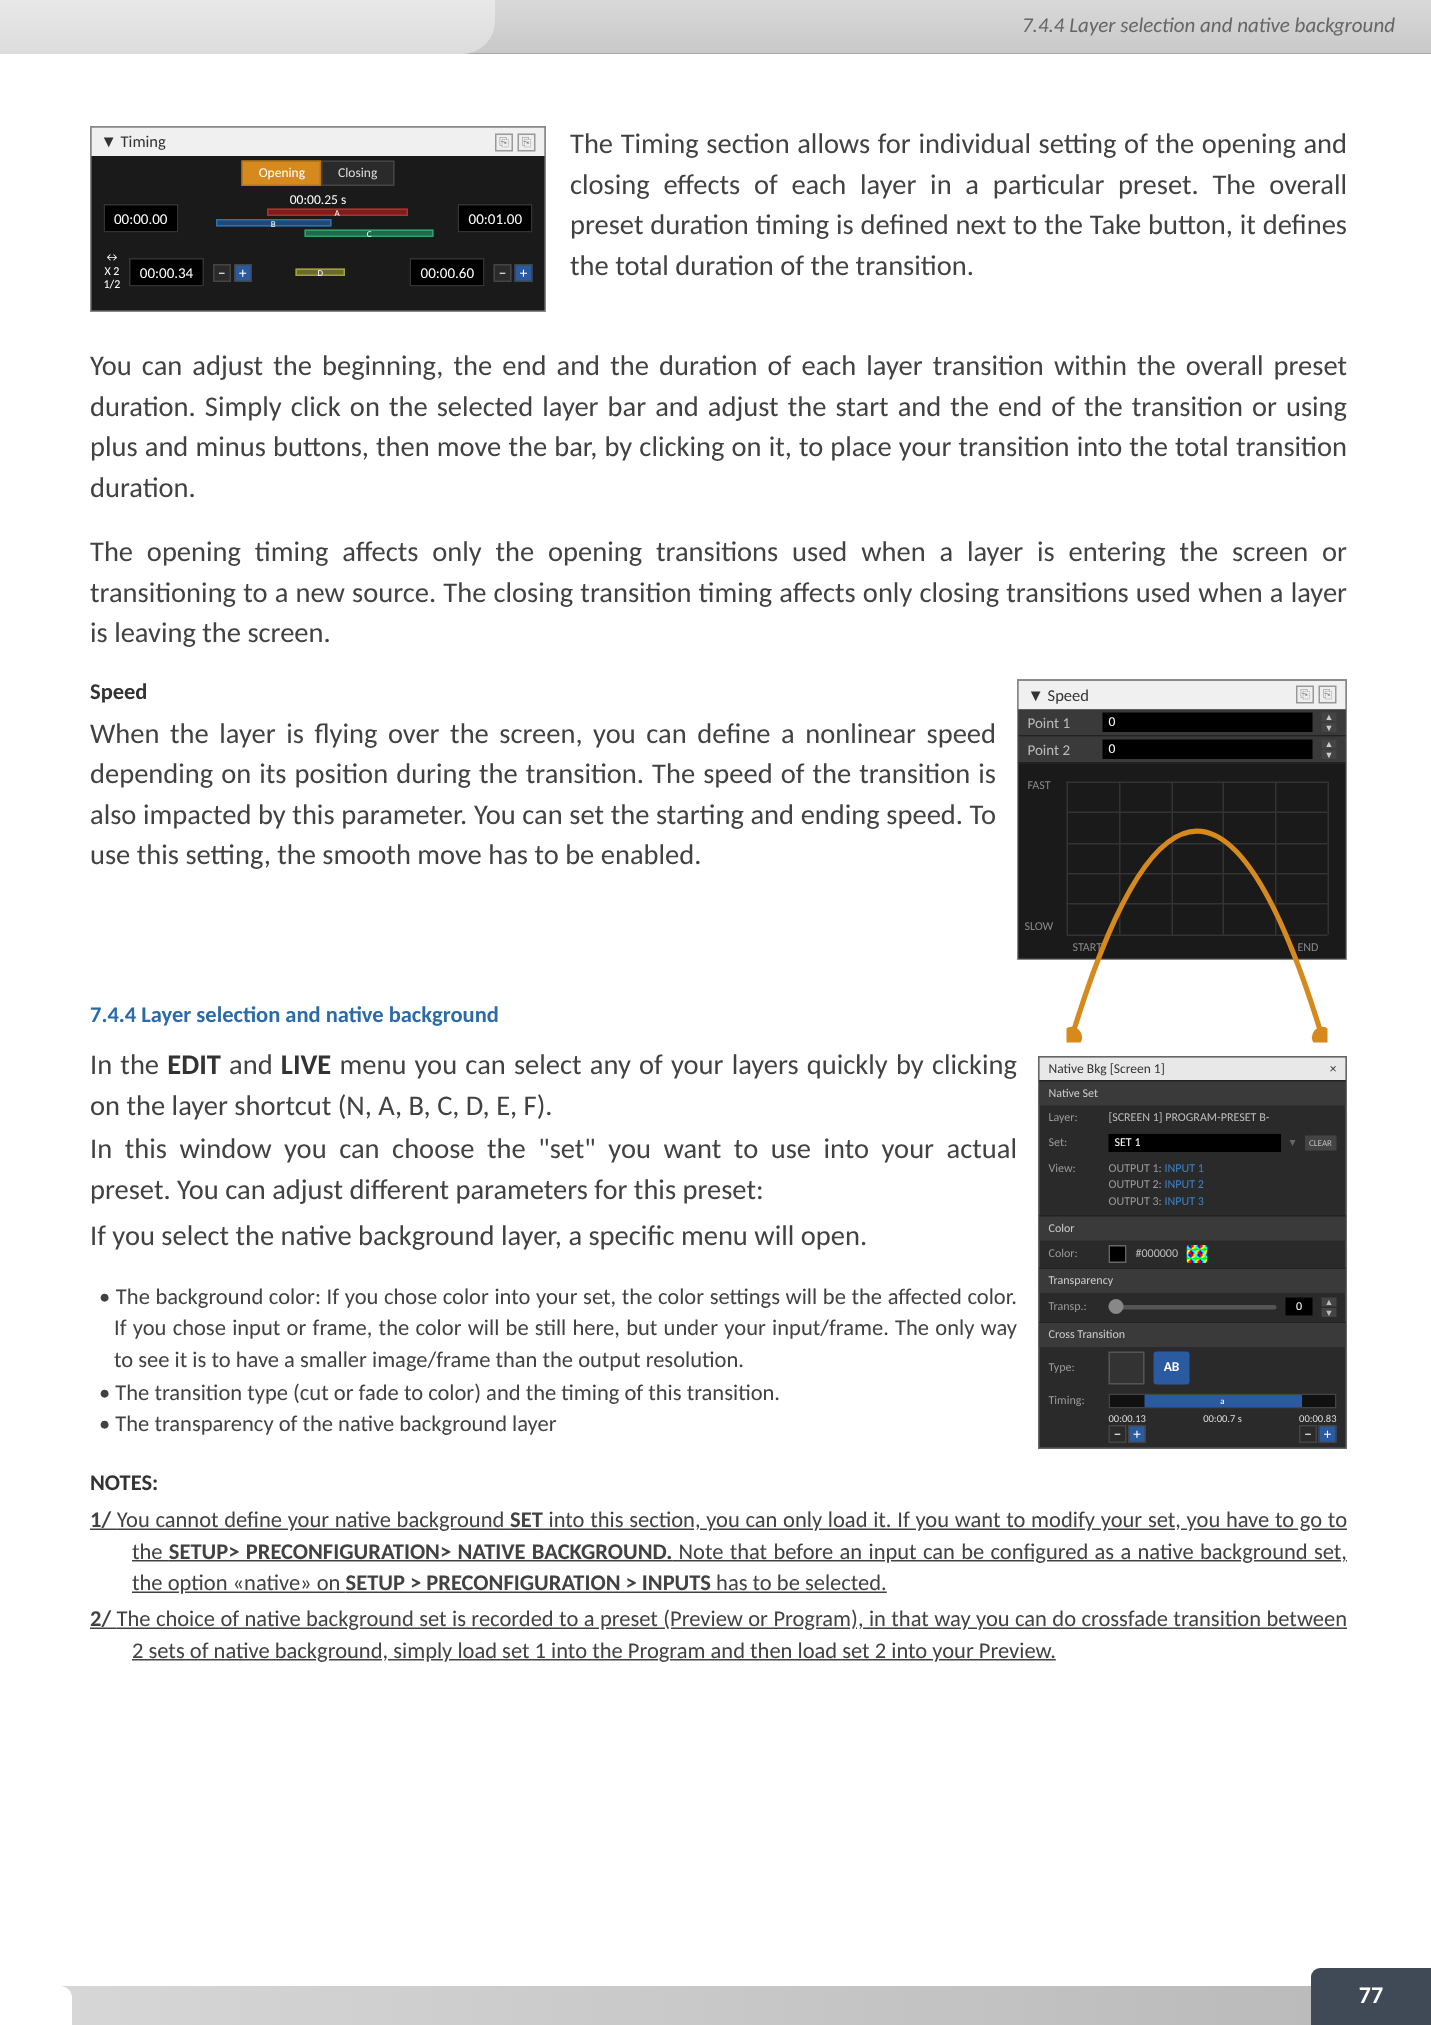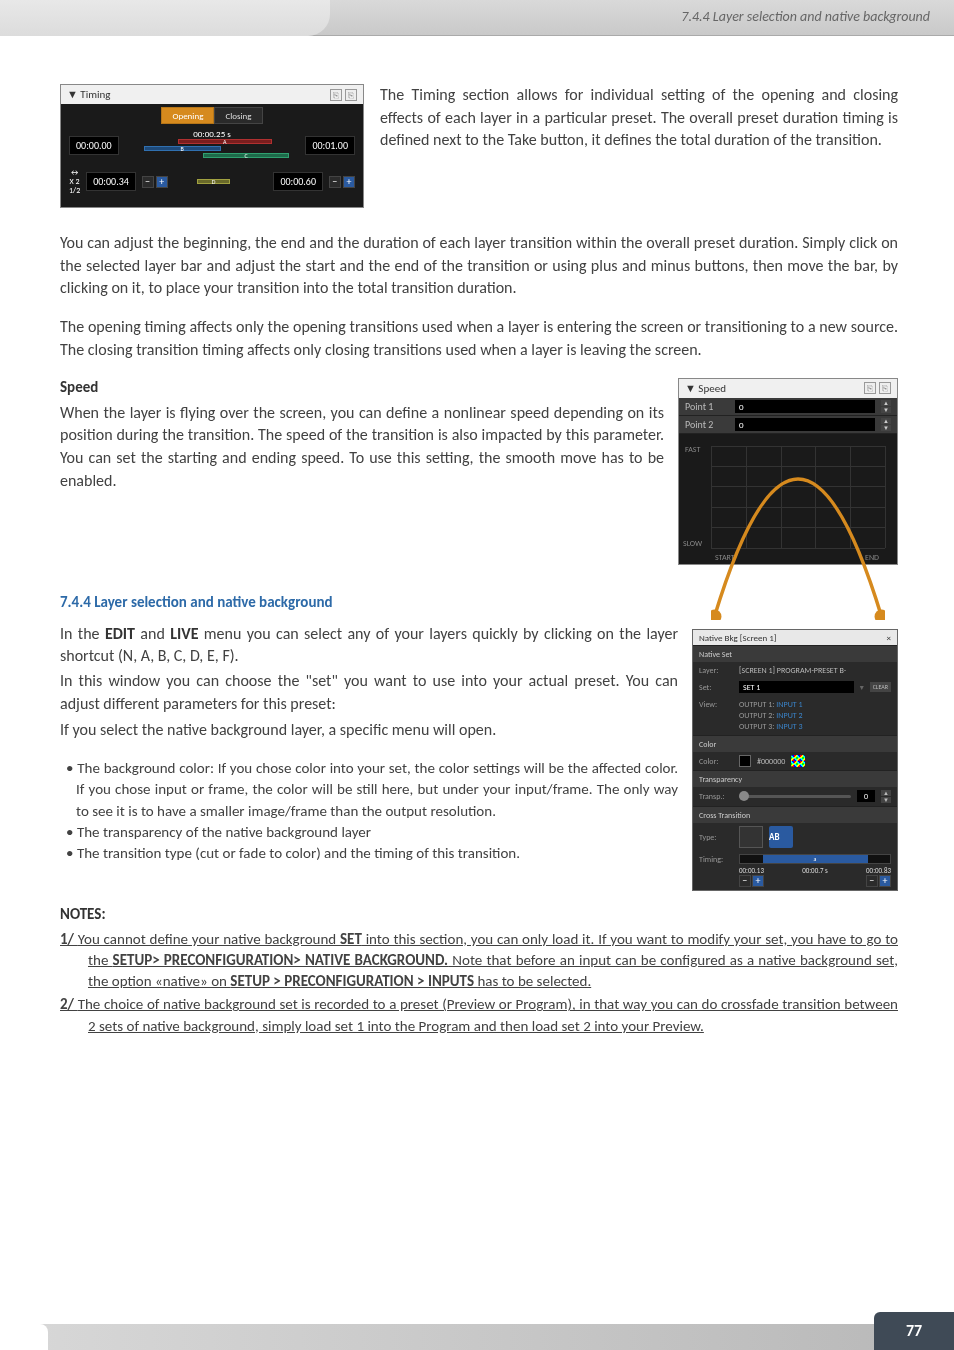"The Timing section allows for" .para { font-size: 16px -> 19px }
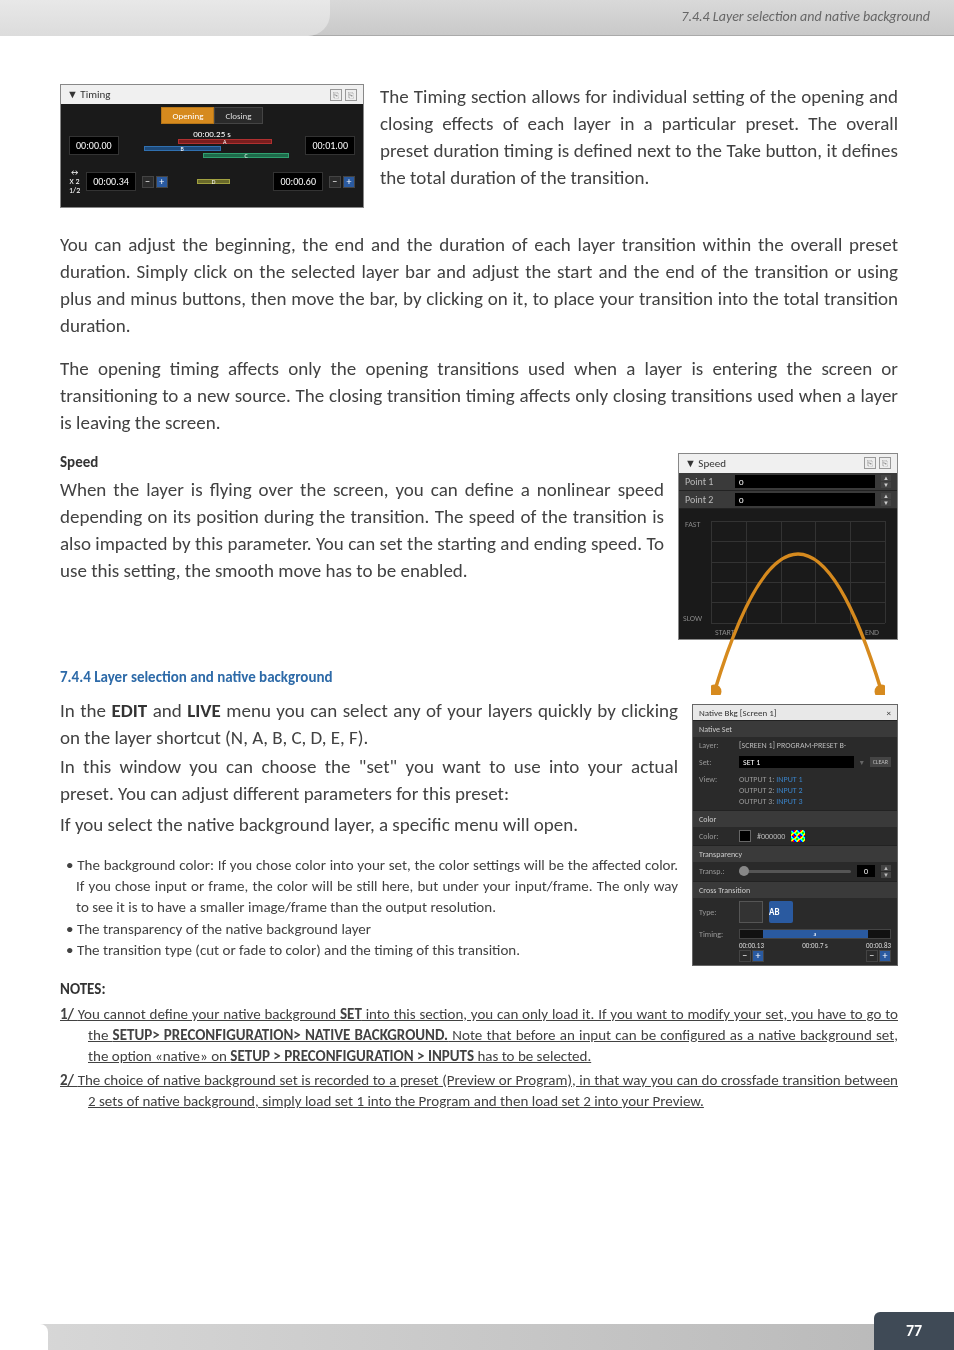"AB" .ab-btn { text-align: left -> center }
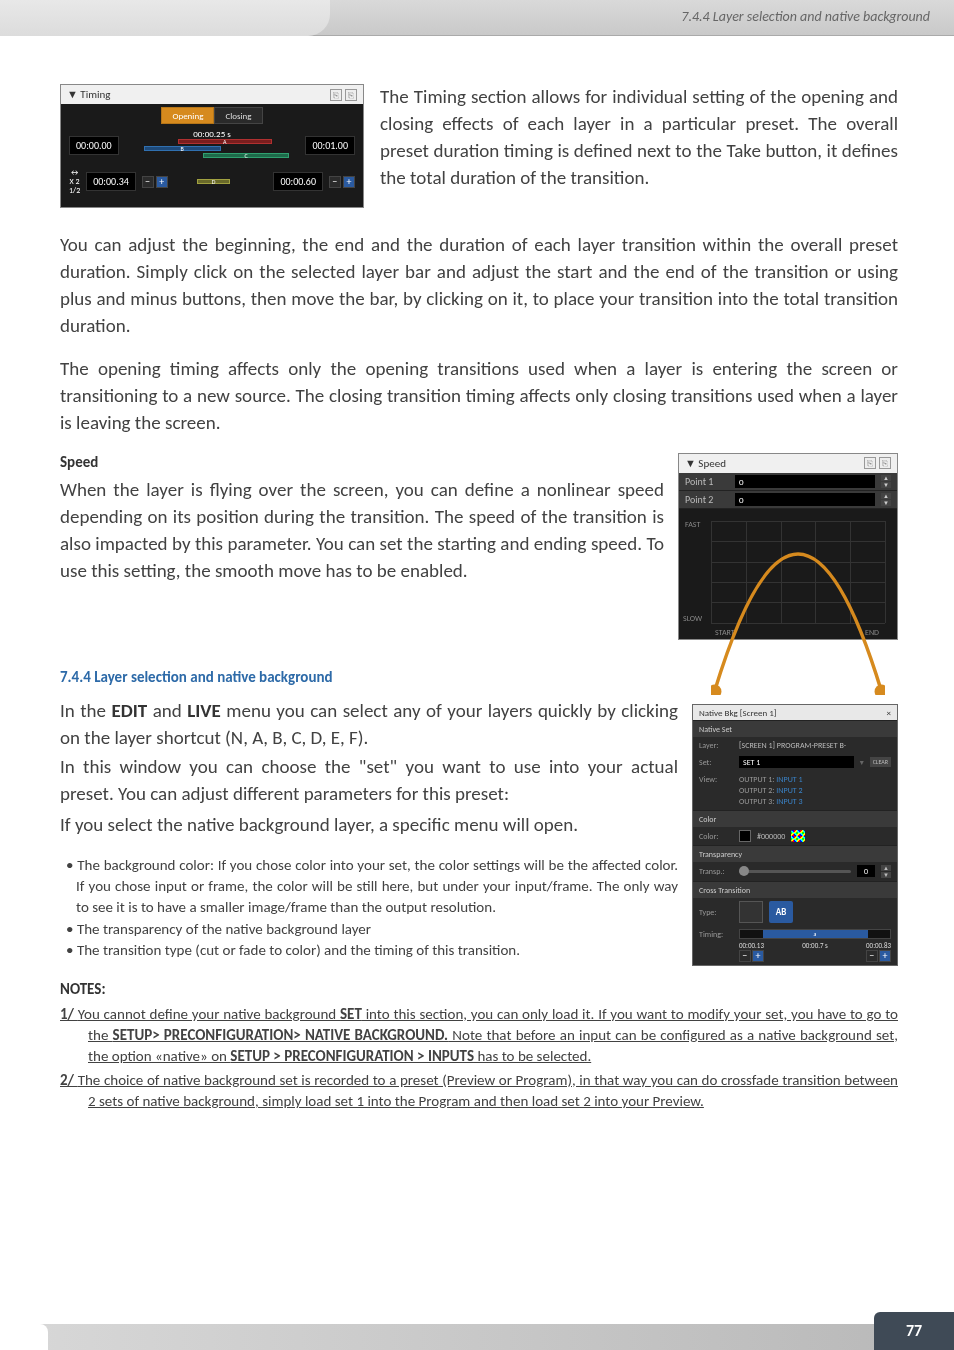"The transparency of the native" li { order: before "The transition type (cut or" -> after "The transition type (cut or" }
